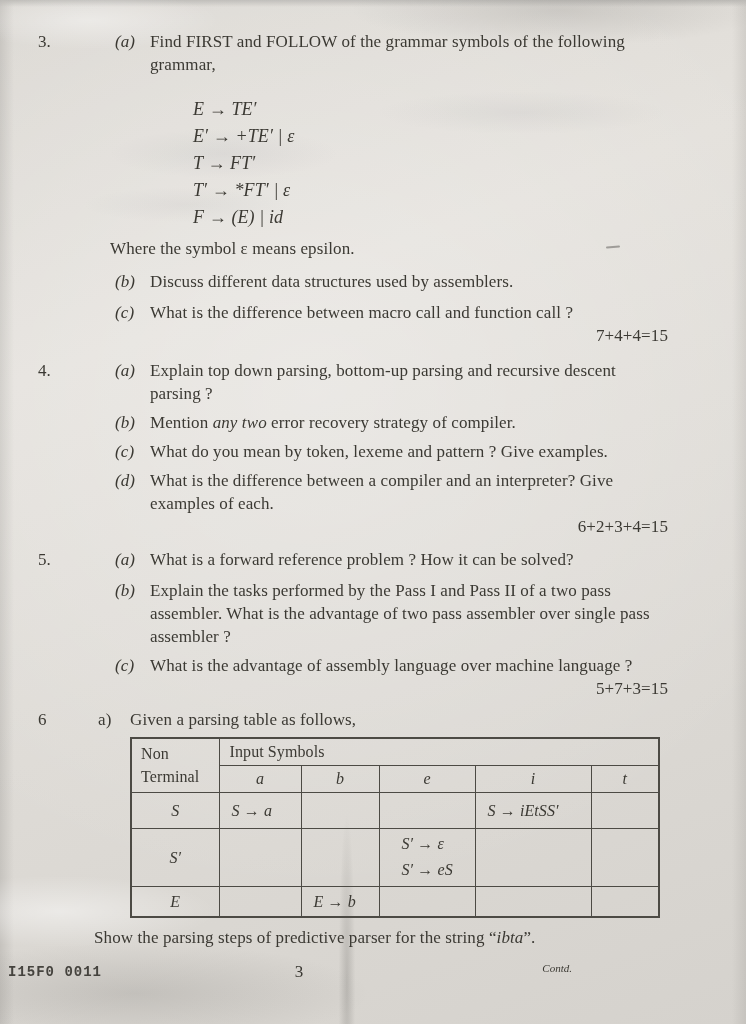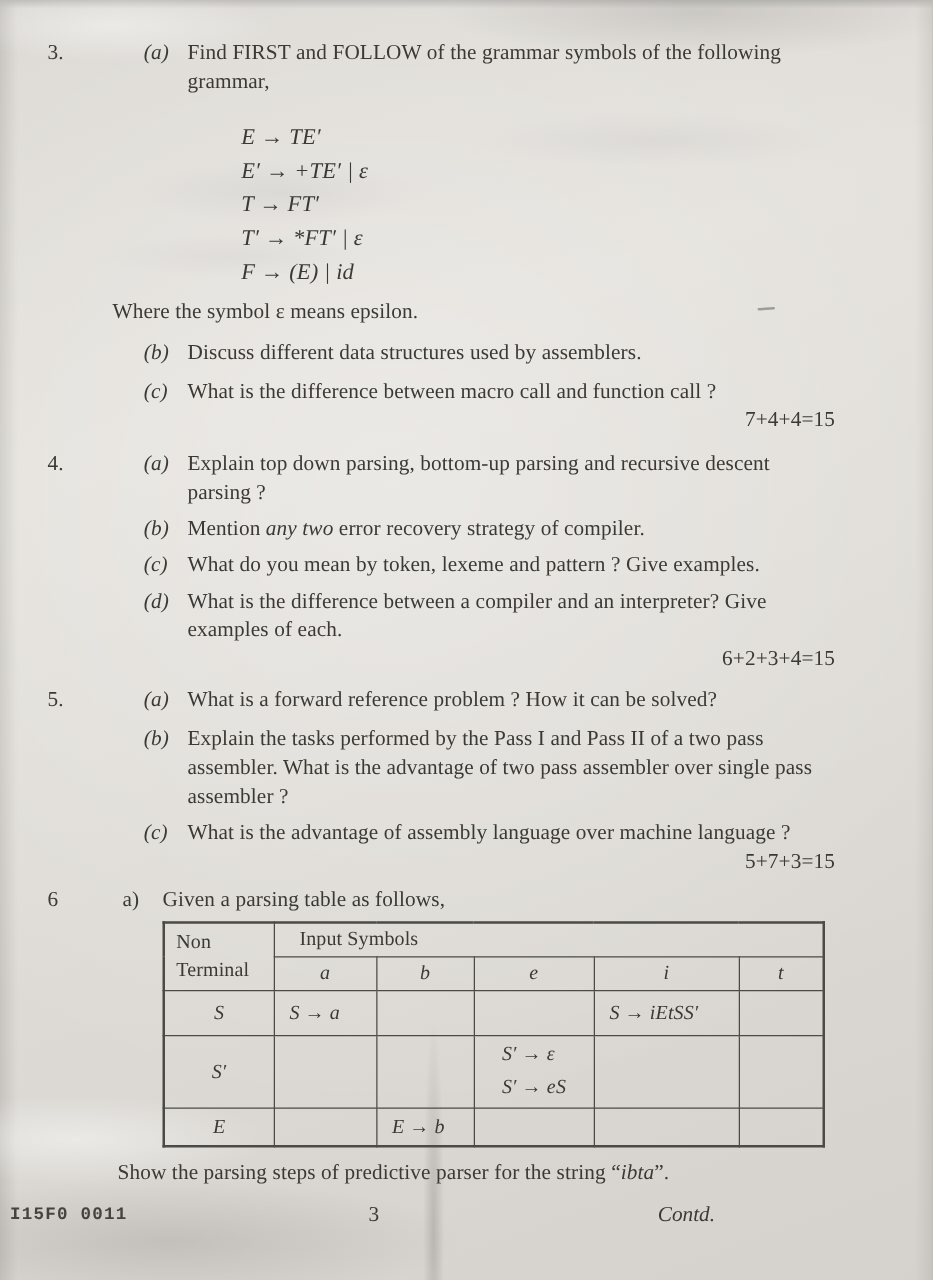"Where the symbol ε means" .gnote { margin-left: 52px -> 72px }
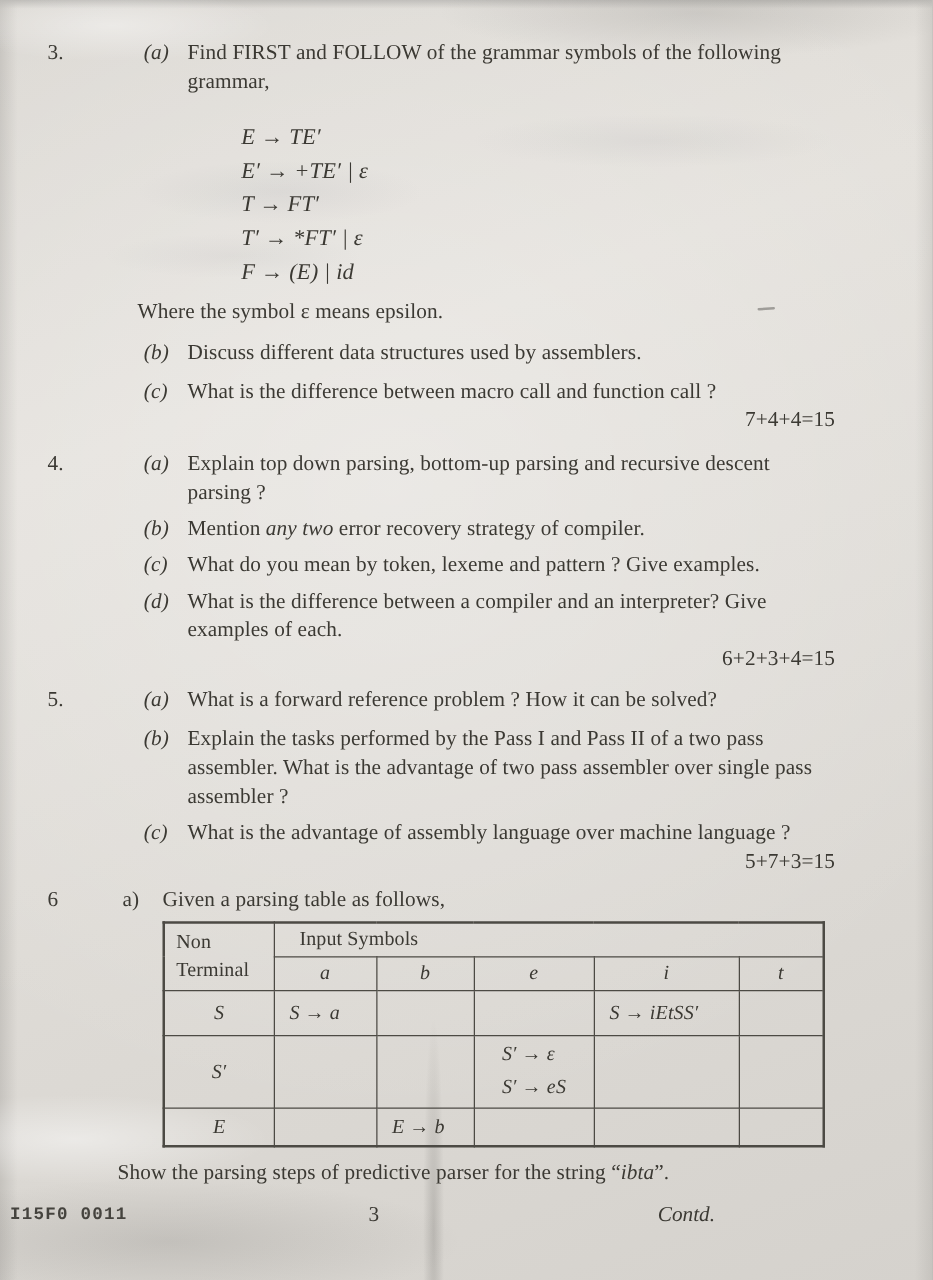"Non" .ptable td { padding: 0 20px -> 0 10px }
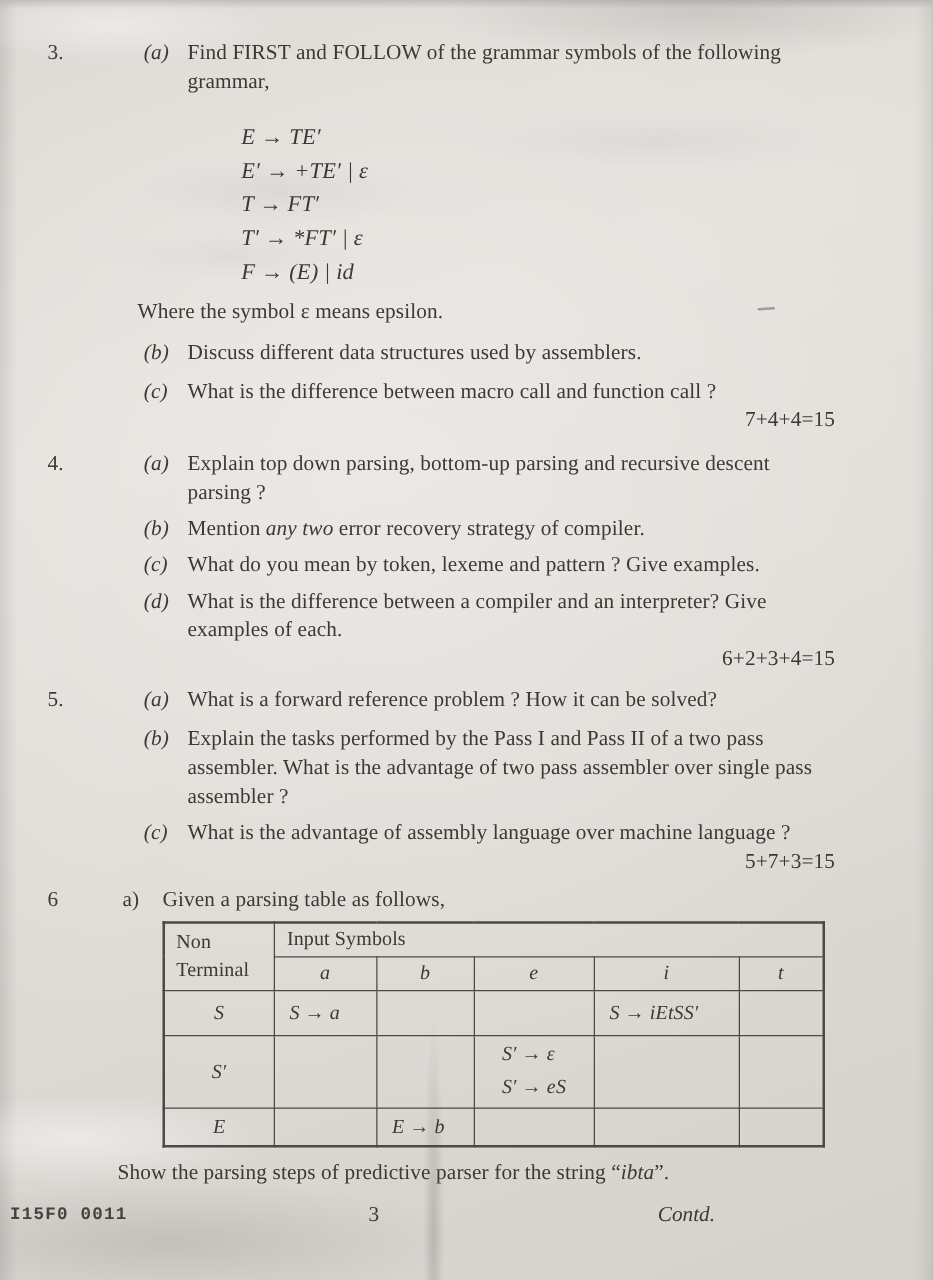"Contd." .f-right { font-size: 17px -> 11px }
